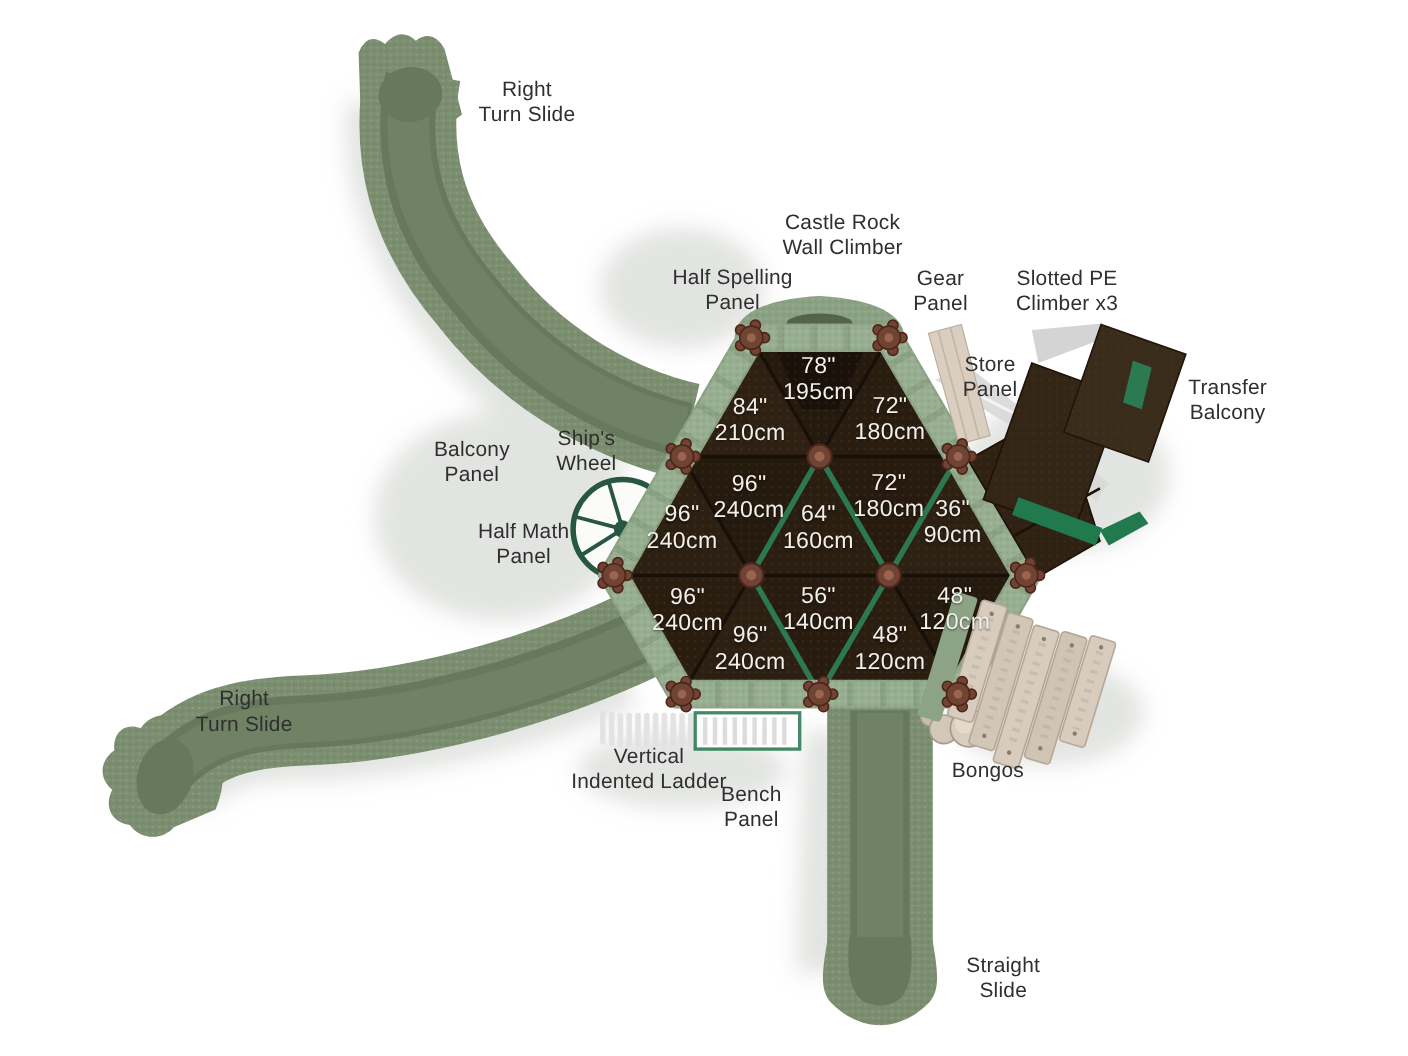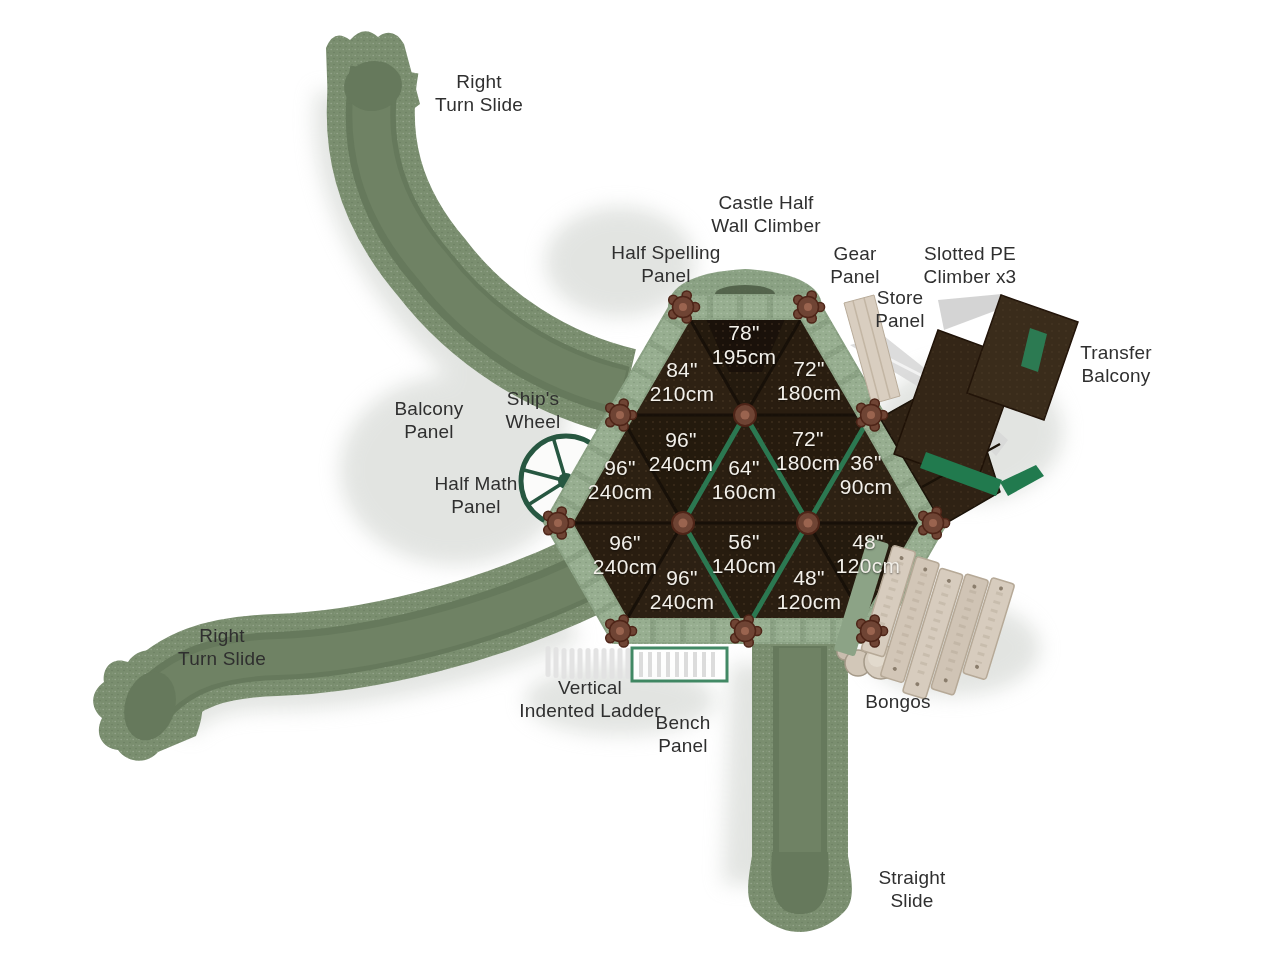"Castle Half" div.lbl { text: Half -> Rock }
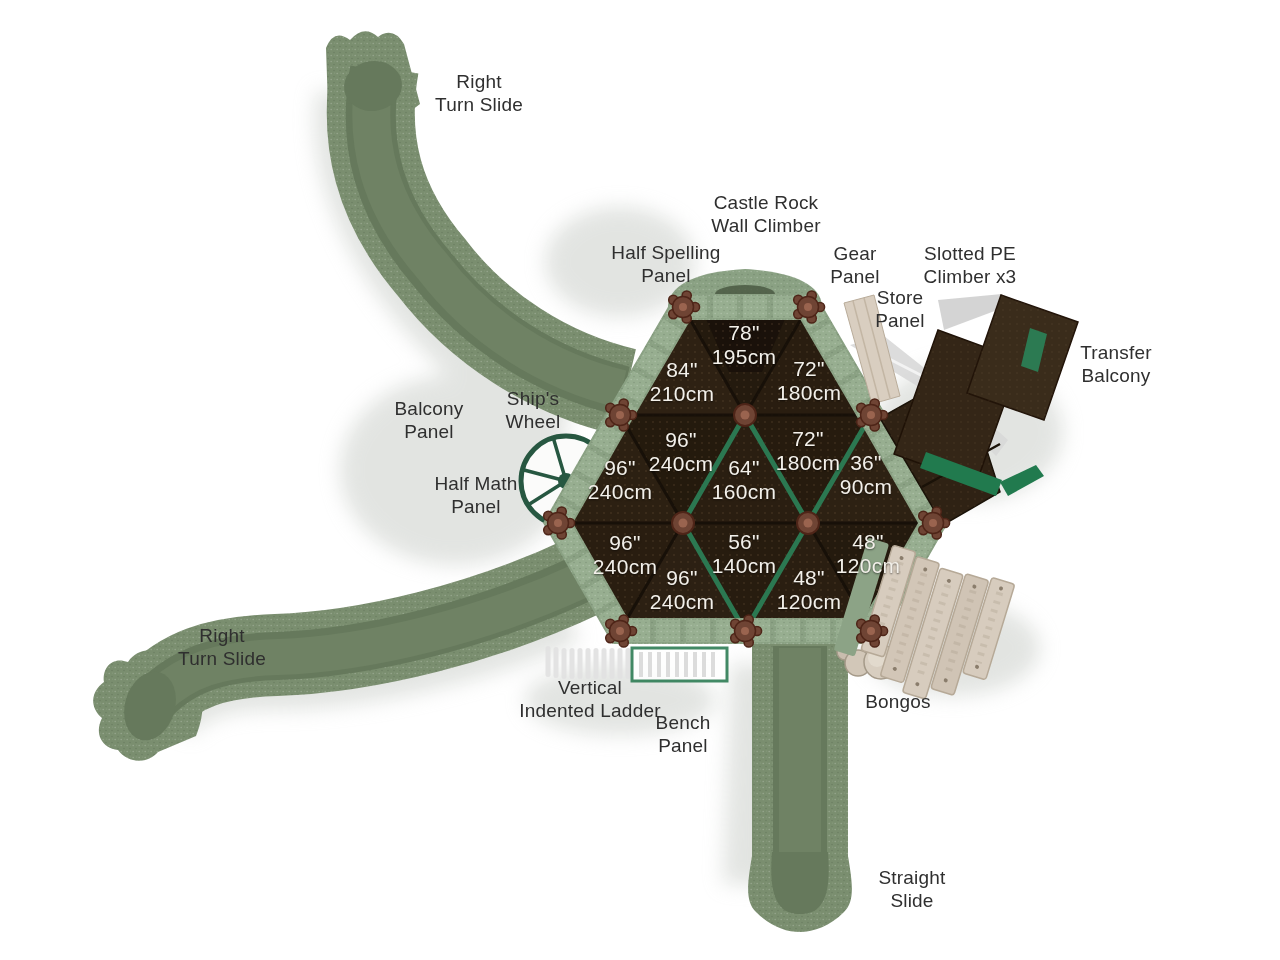"Store" div.lbl { top: 310px -> 344px }
